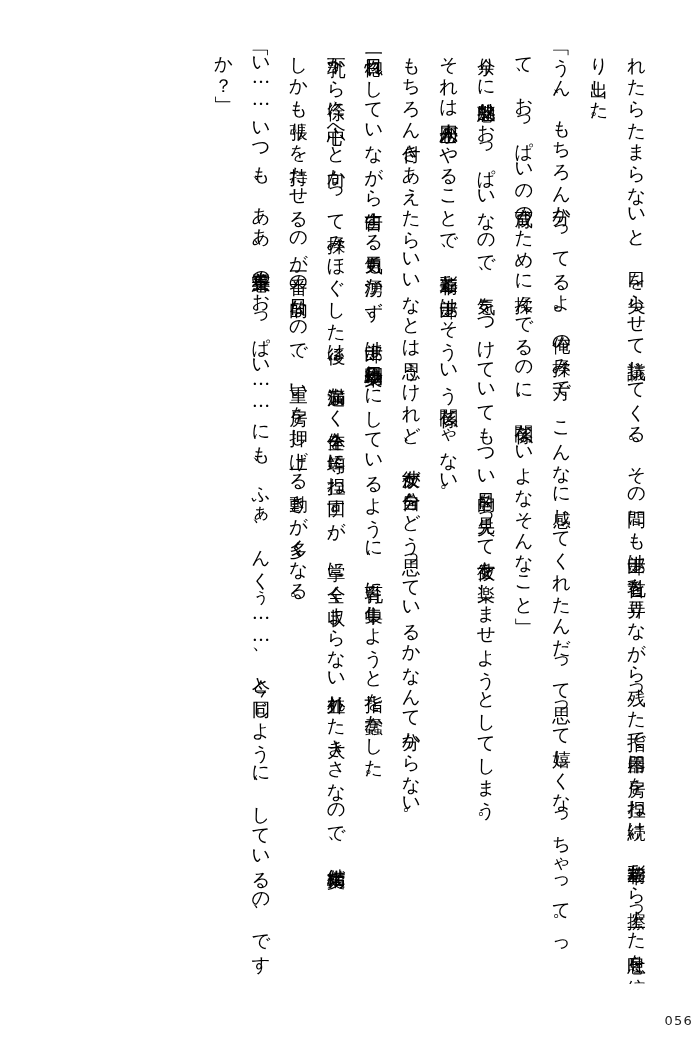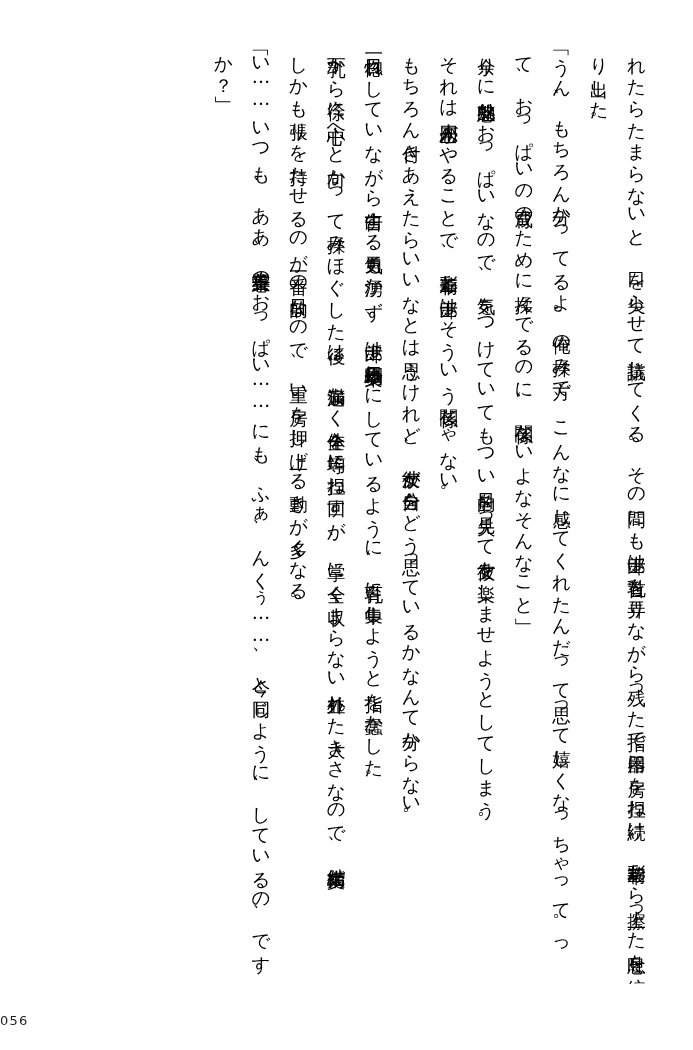"056" .page-number { text-align: left -> right }
